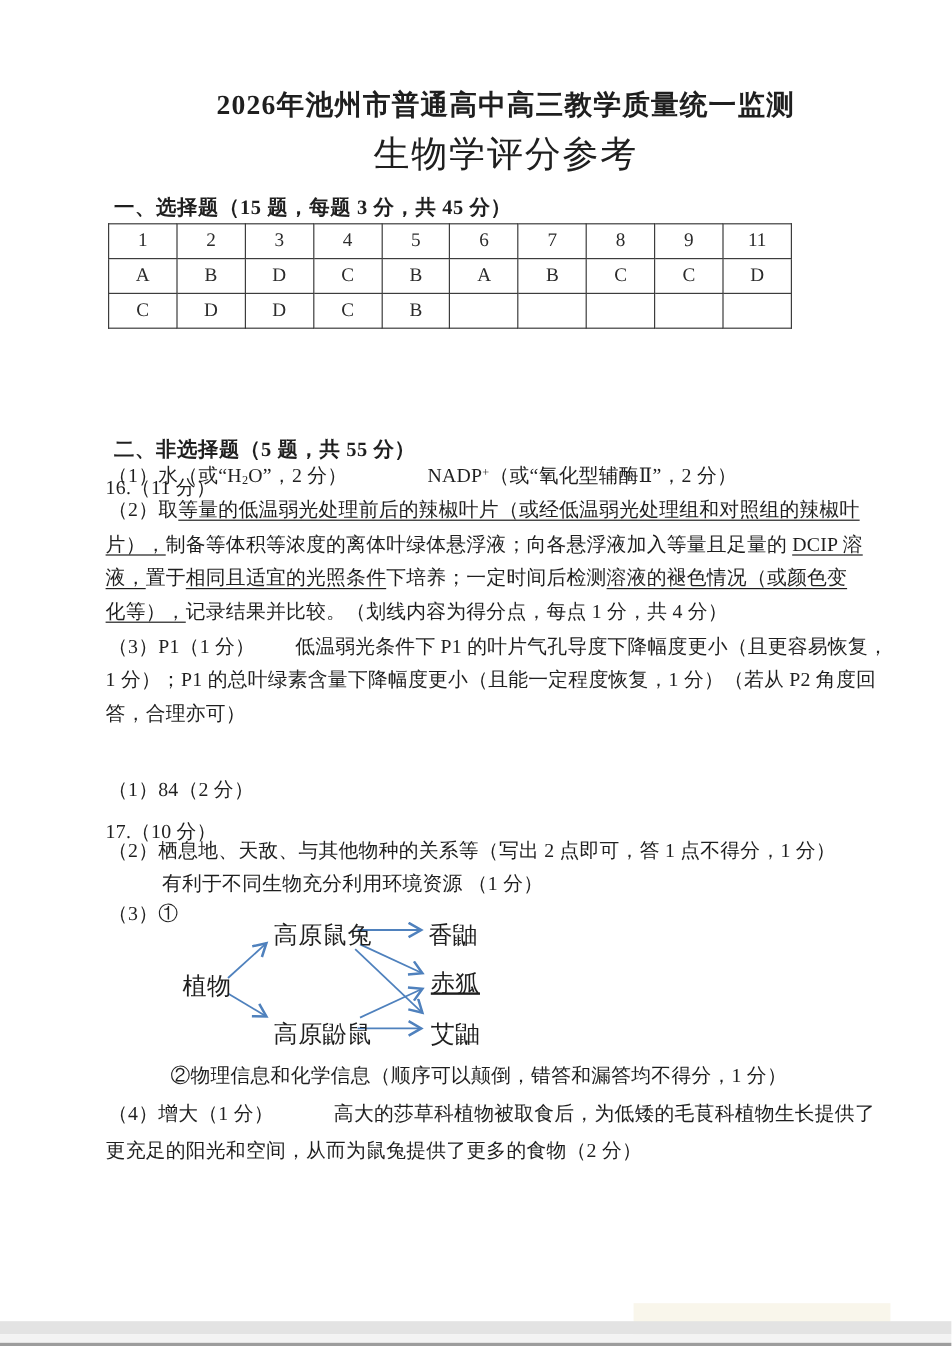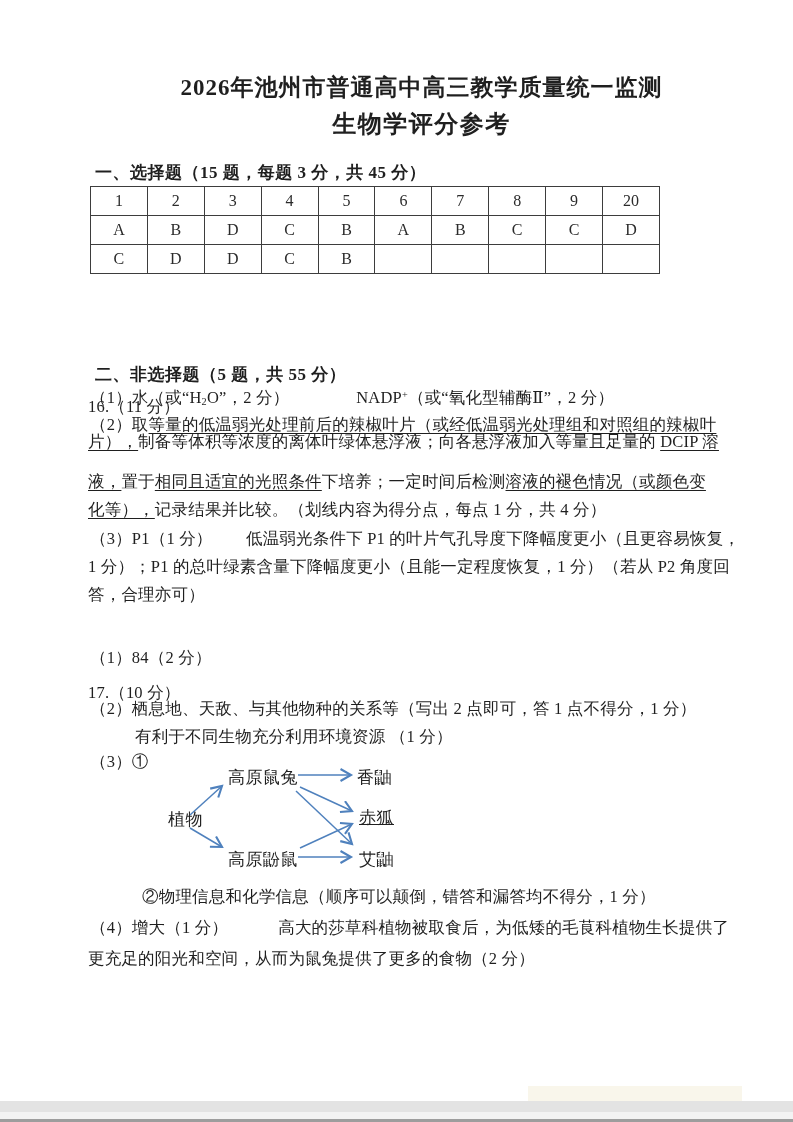"生物学评分参考" .doc-subtitle { font-size: 24px -> 30px; font-weight: bold -> normal }
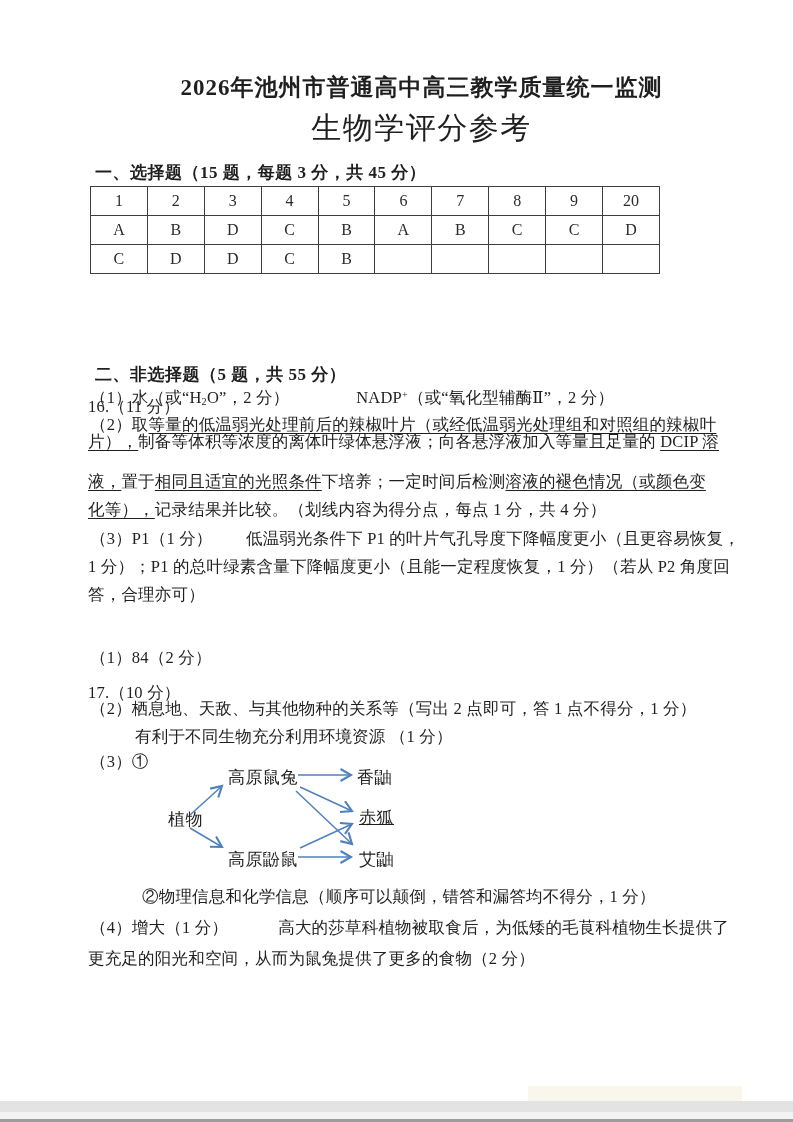"20" td { text: 20 -> 11 }
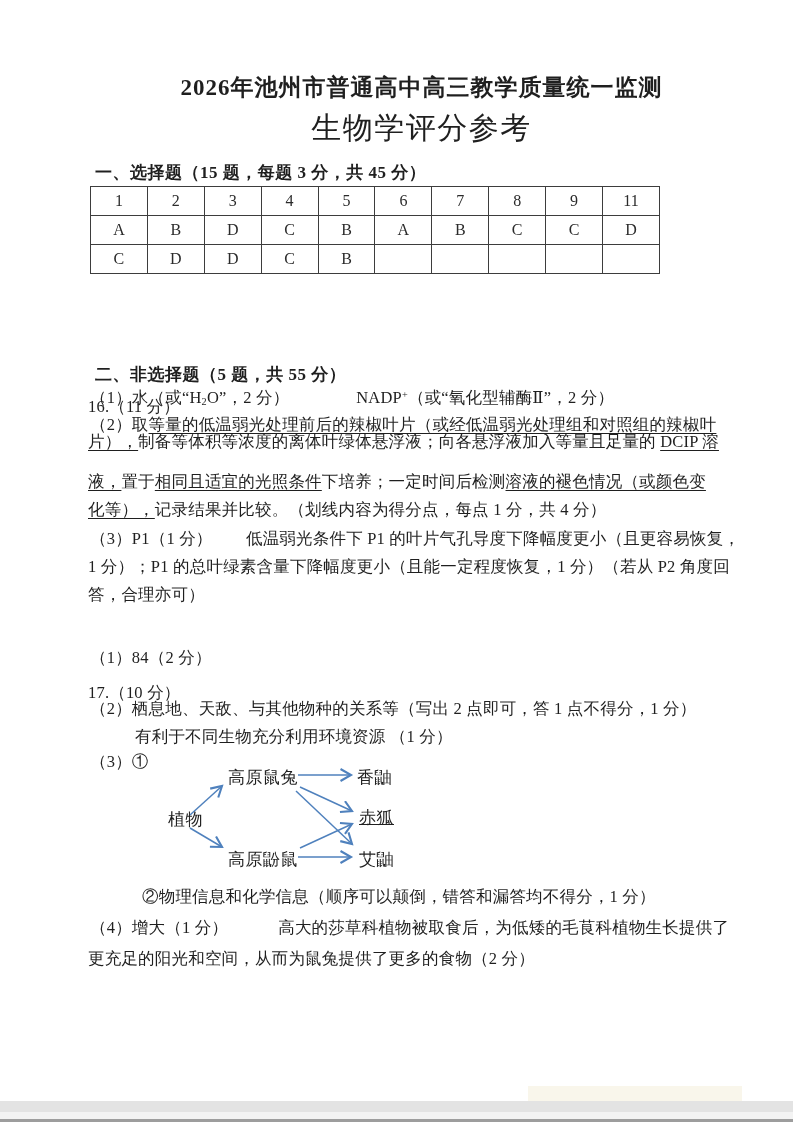"片），制备等体积等浓度的离体叶绿体悬浮液；向各悬浮液加入等量且足量的 DCIP" div.abs { top: 431px -> 443px }
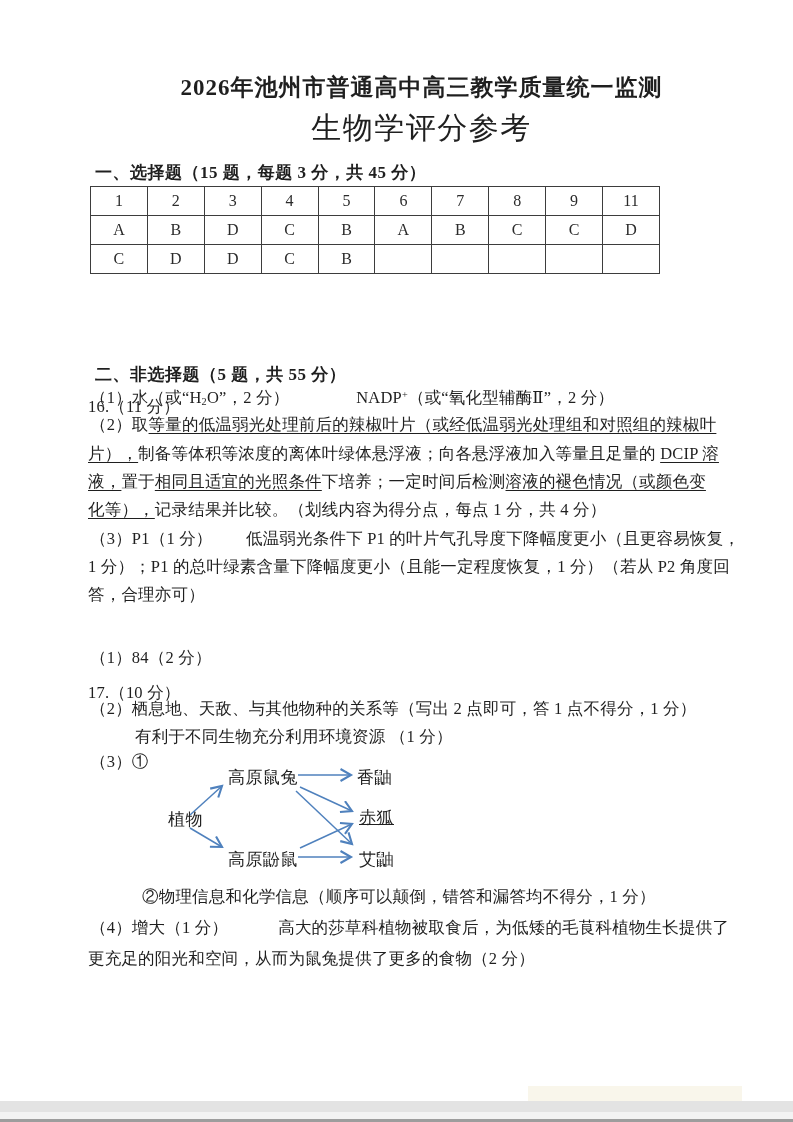"高原鼠兔" .node { font-size: 17px -> 20px }
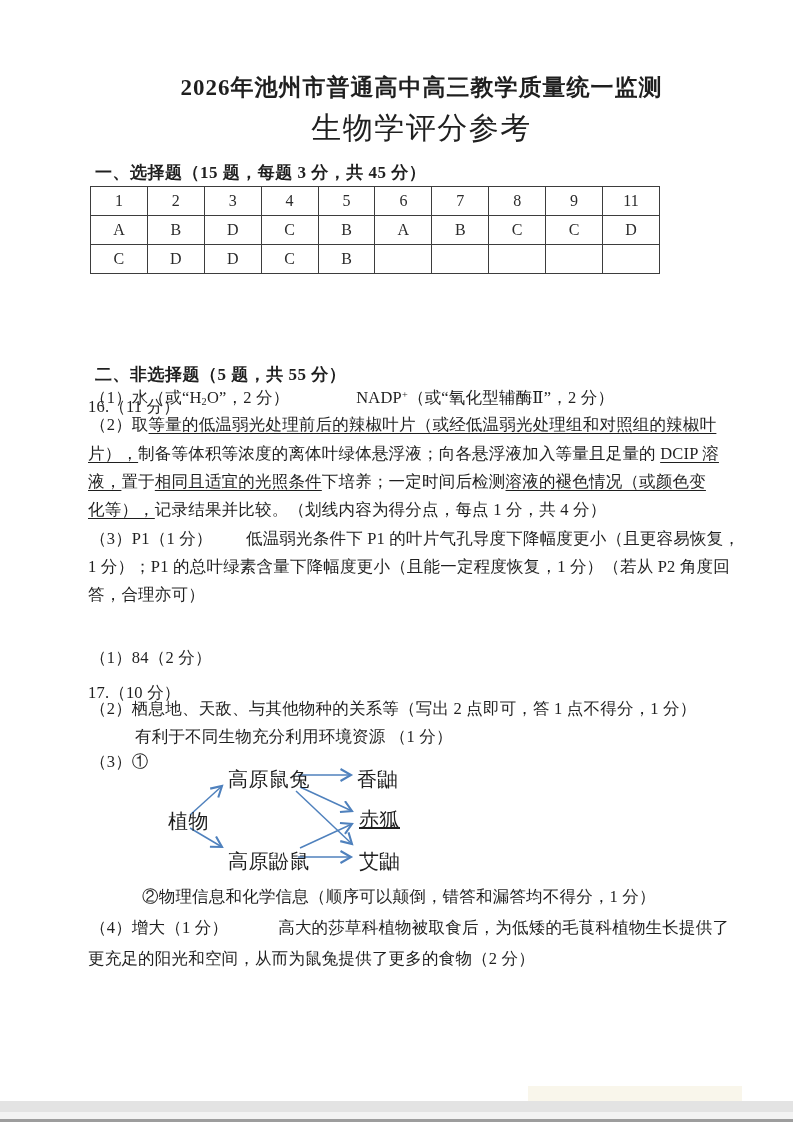"植物" div.node { margin-left: 16px -> none }
